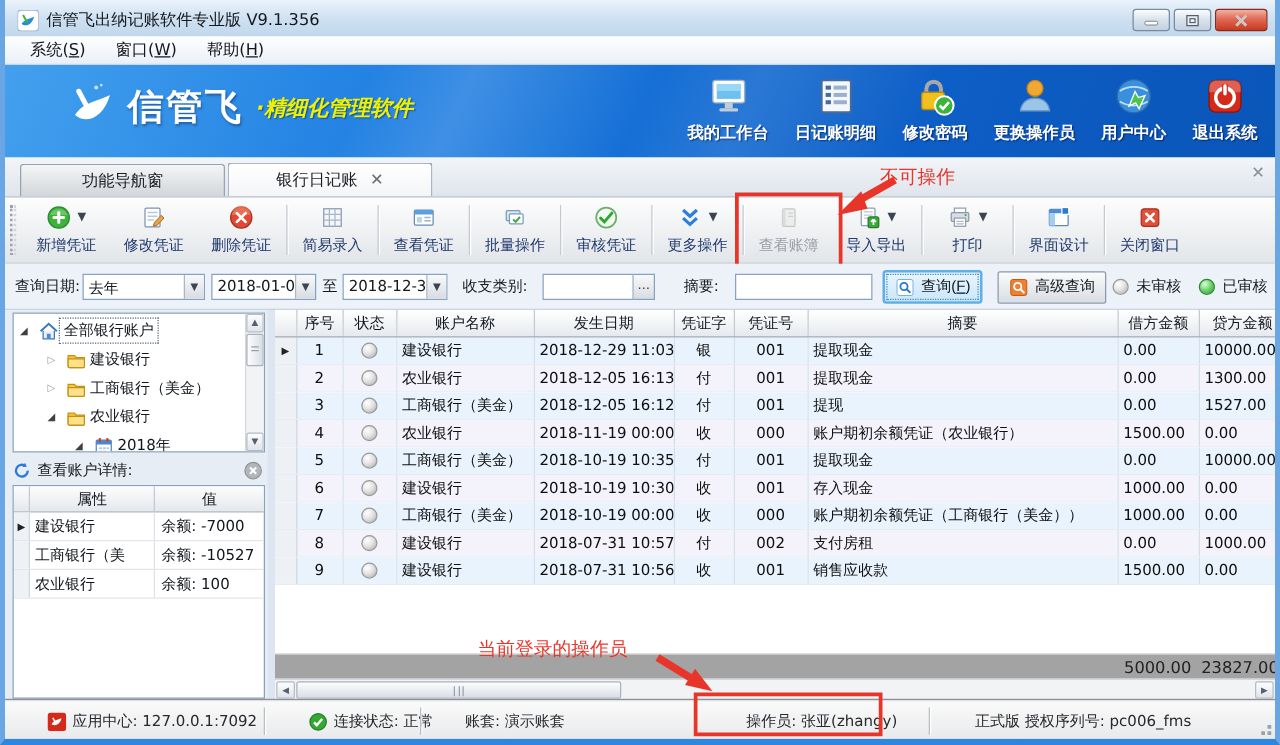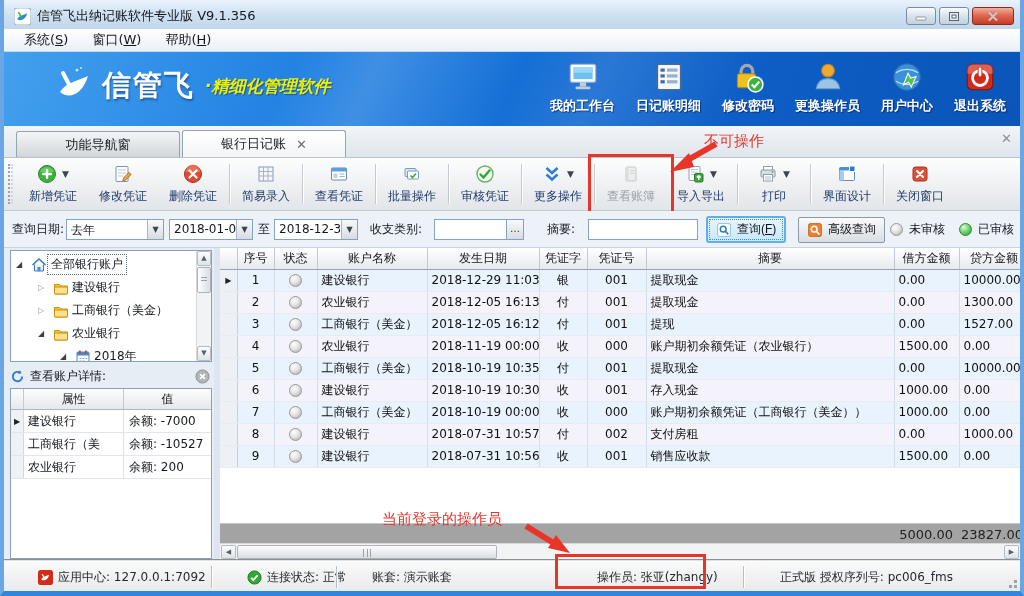"余额: 200" span.dval { text: 200 -> 100 }
